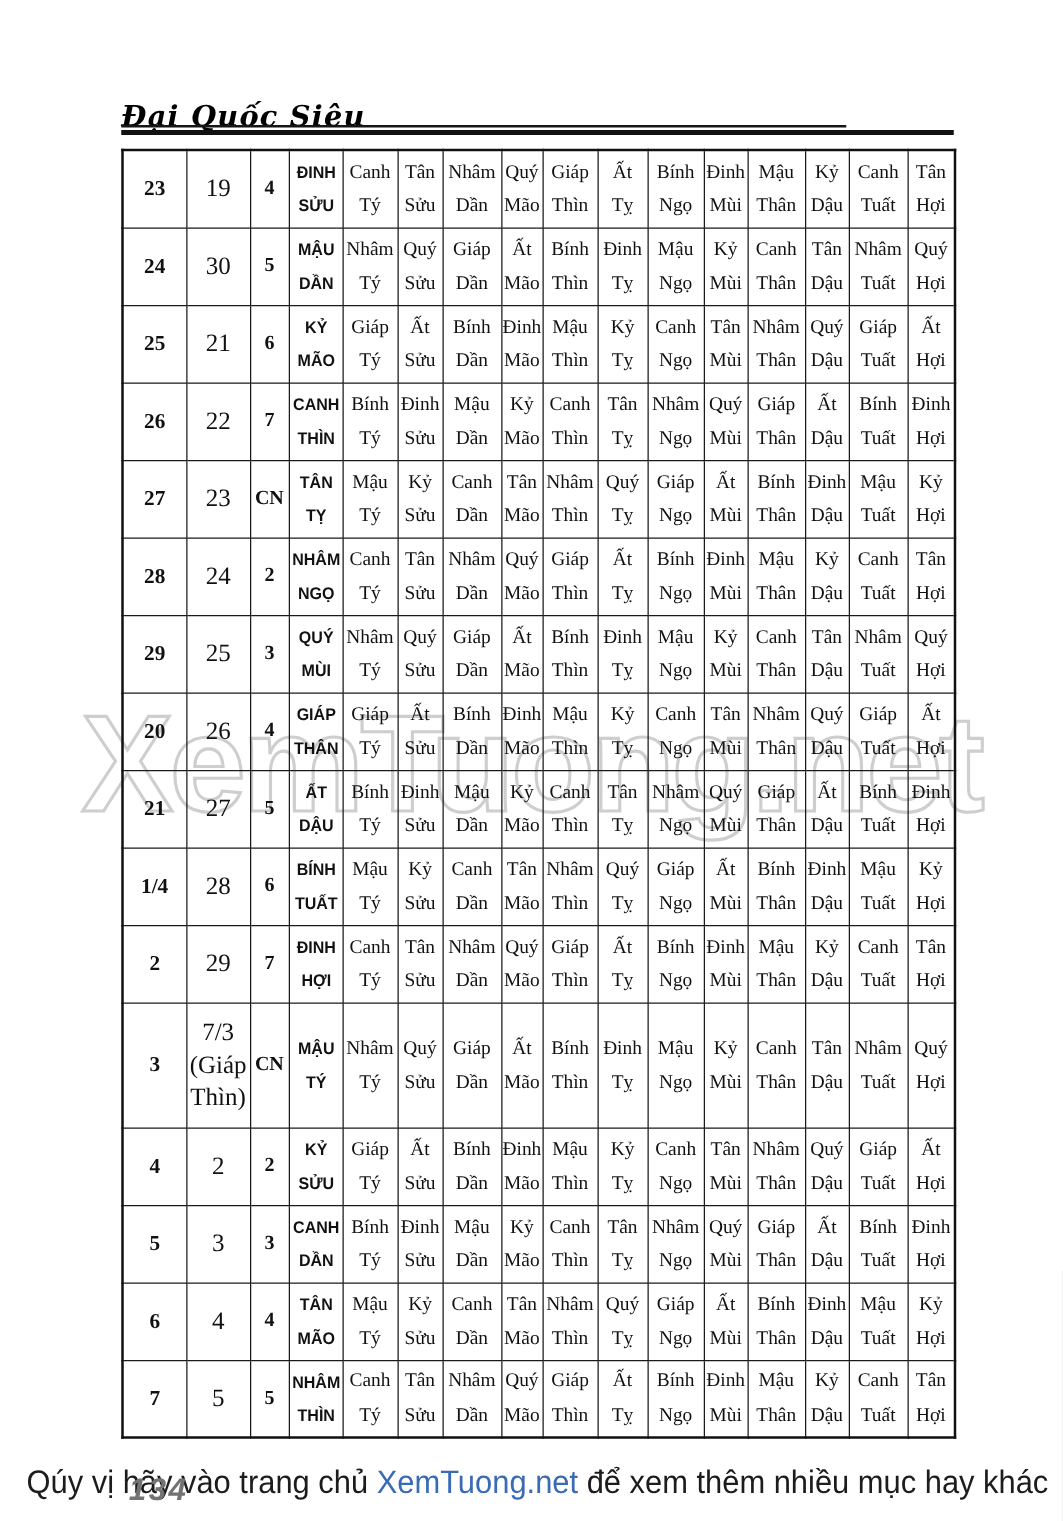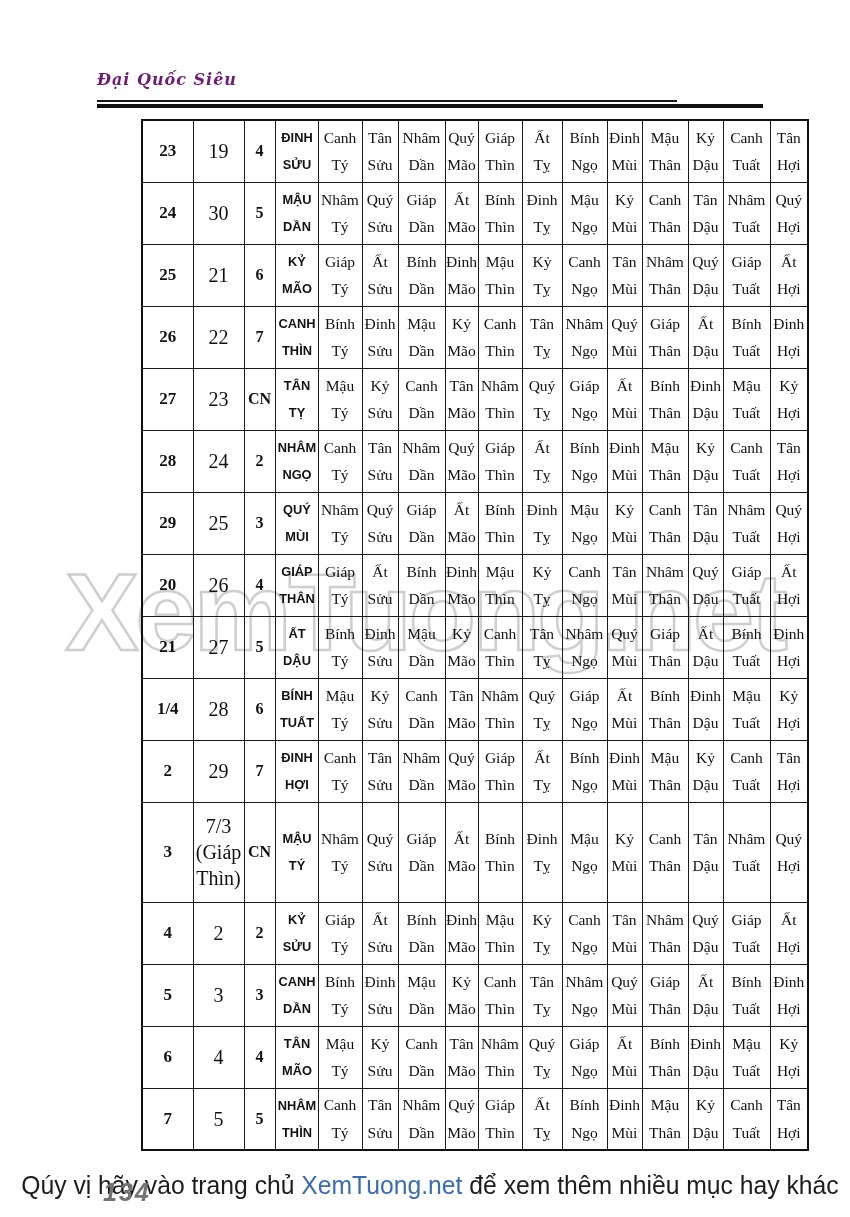"Đại Quốc Siêu" .header-script { color: #701a75 -> #000000; font-size: 16px -> 23px; top: 70px -> 80px }
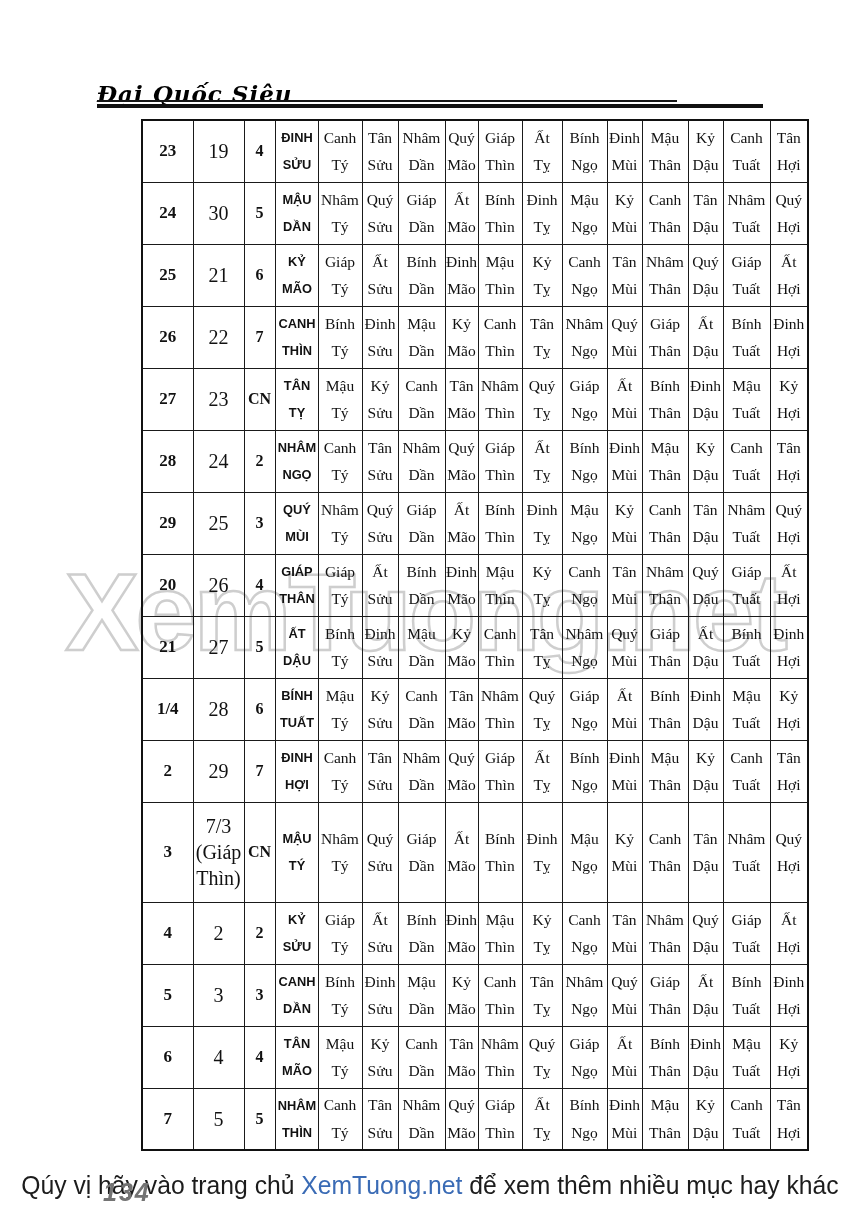"23" table.canchi { margin-left: 44px -> none }
